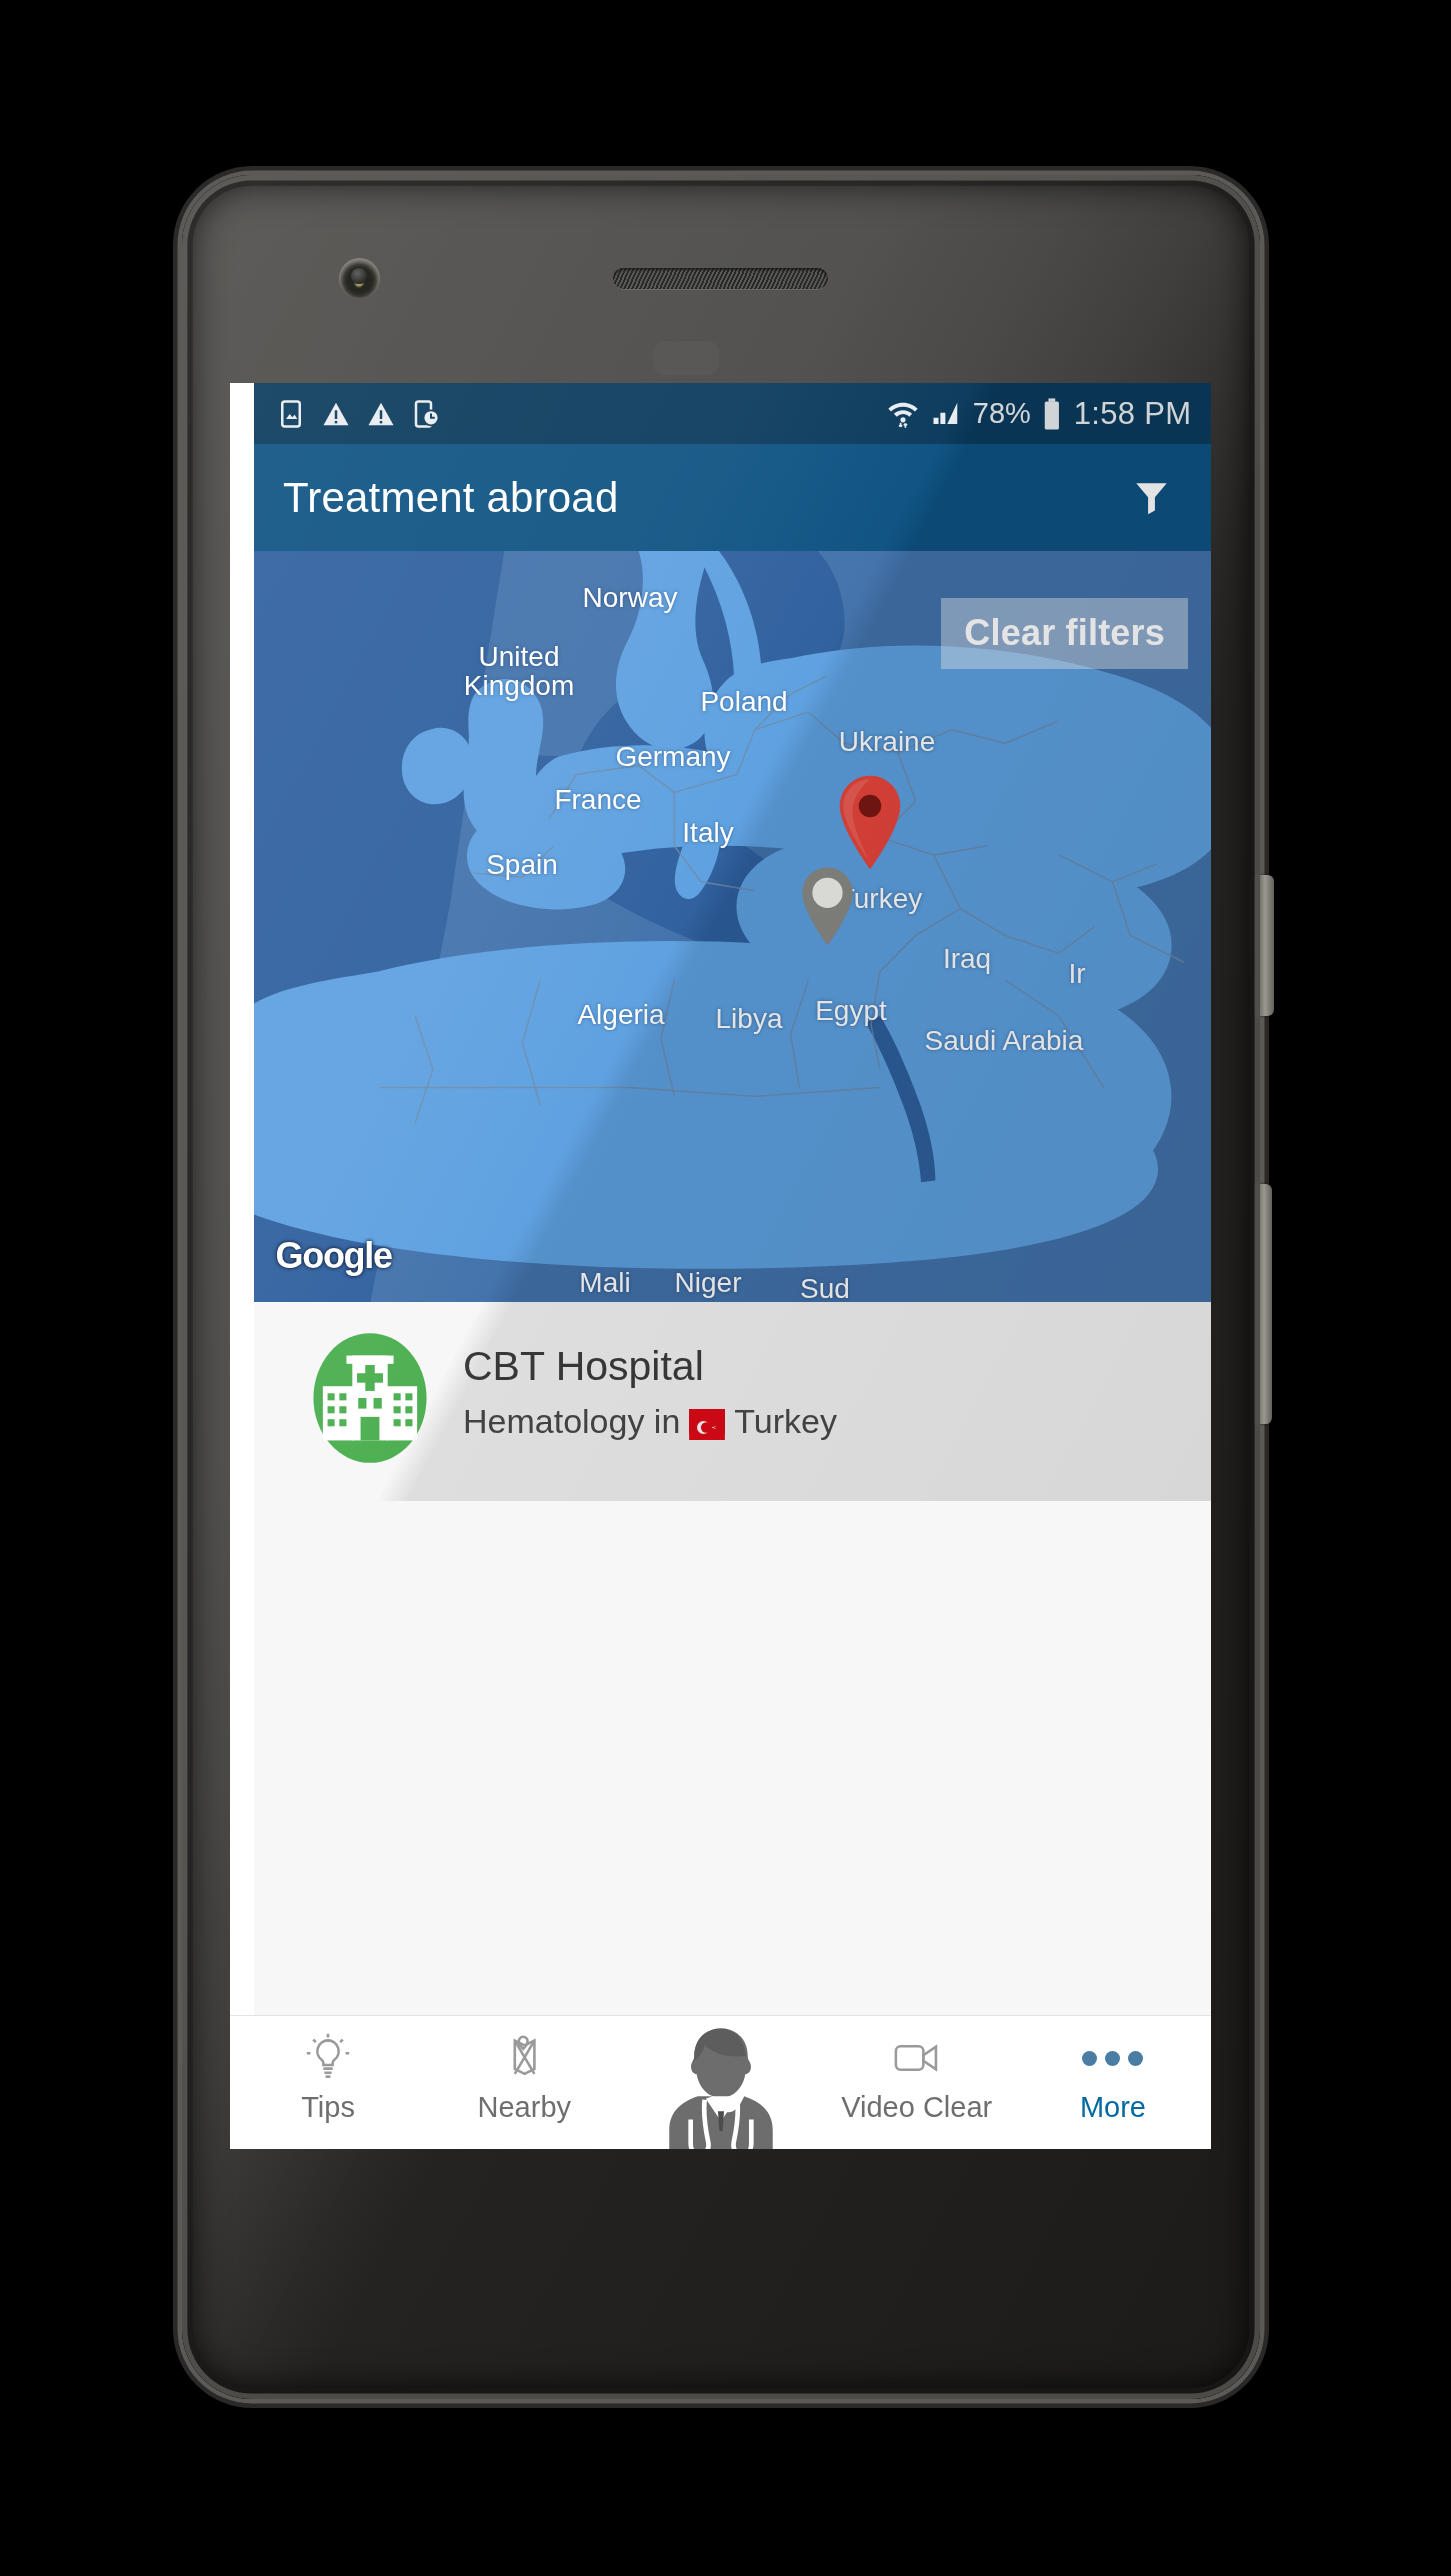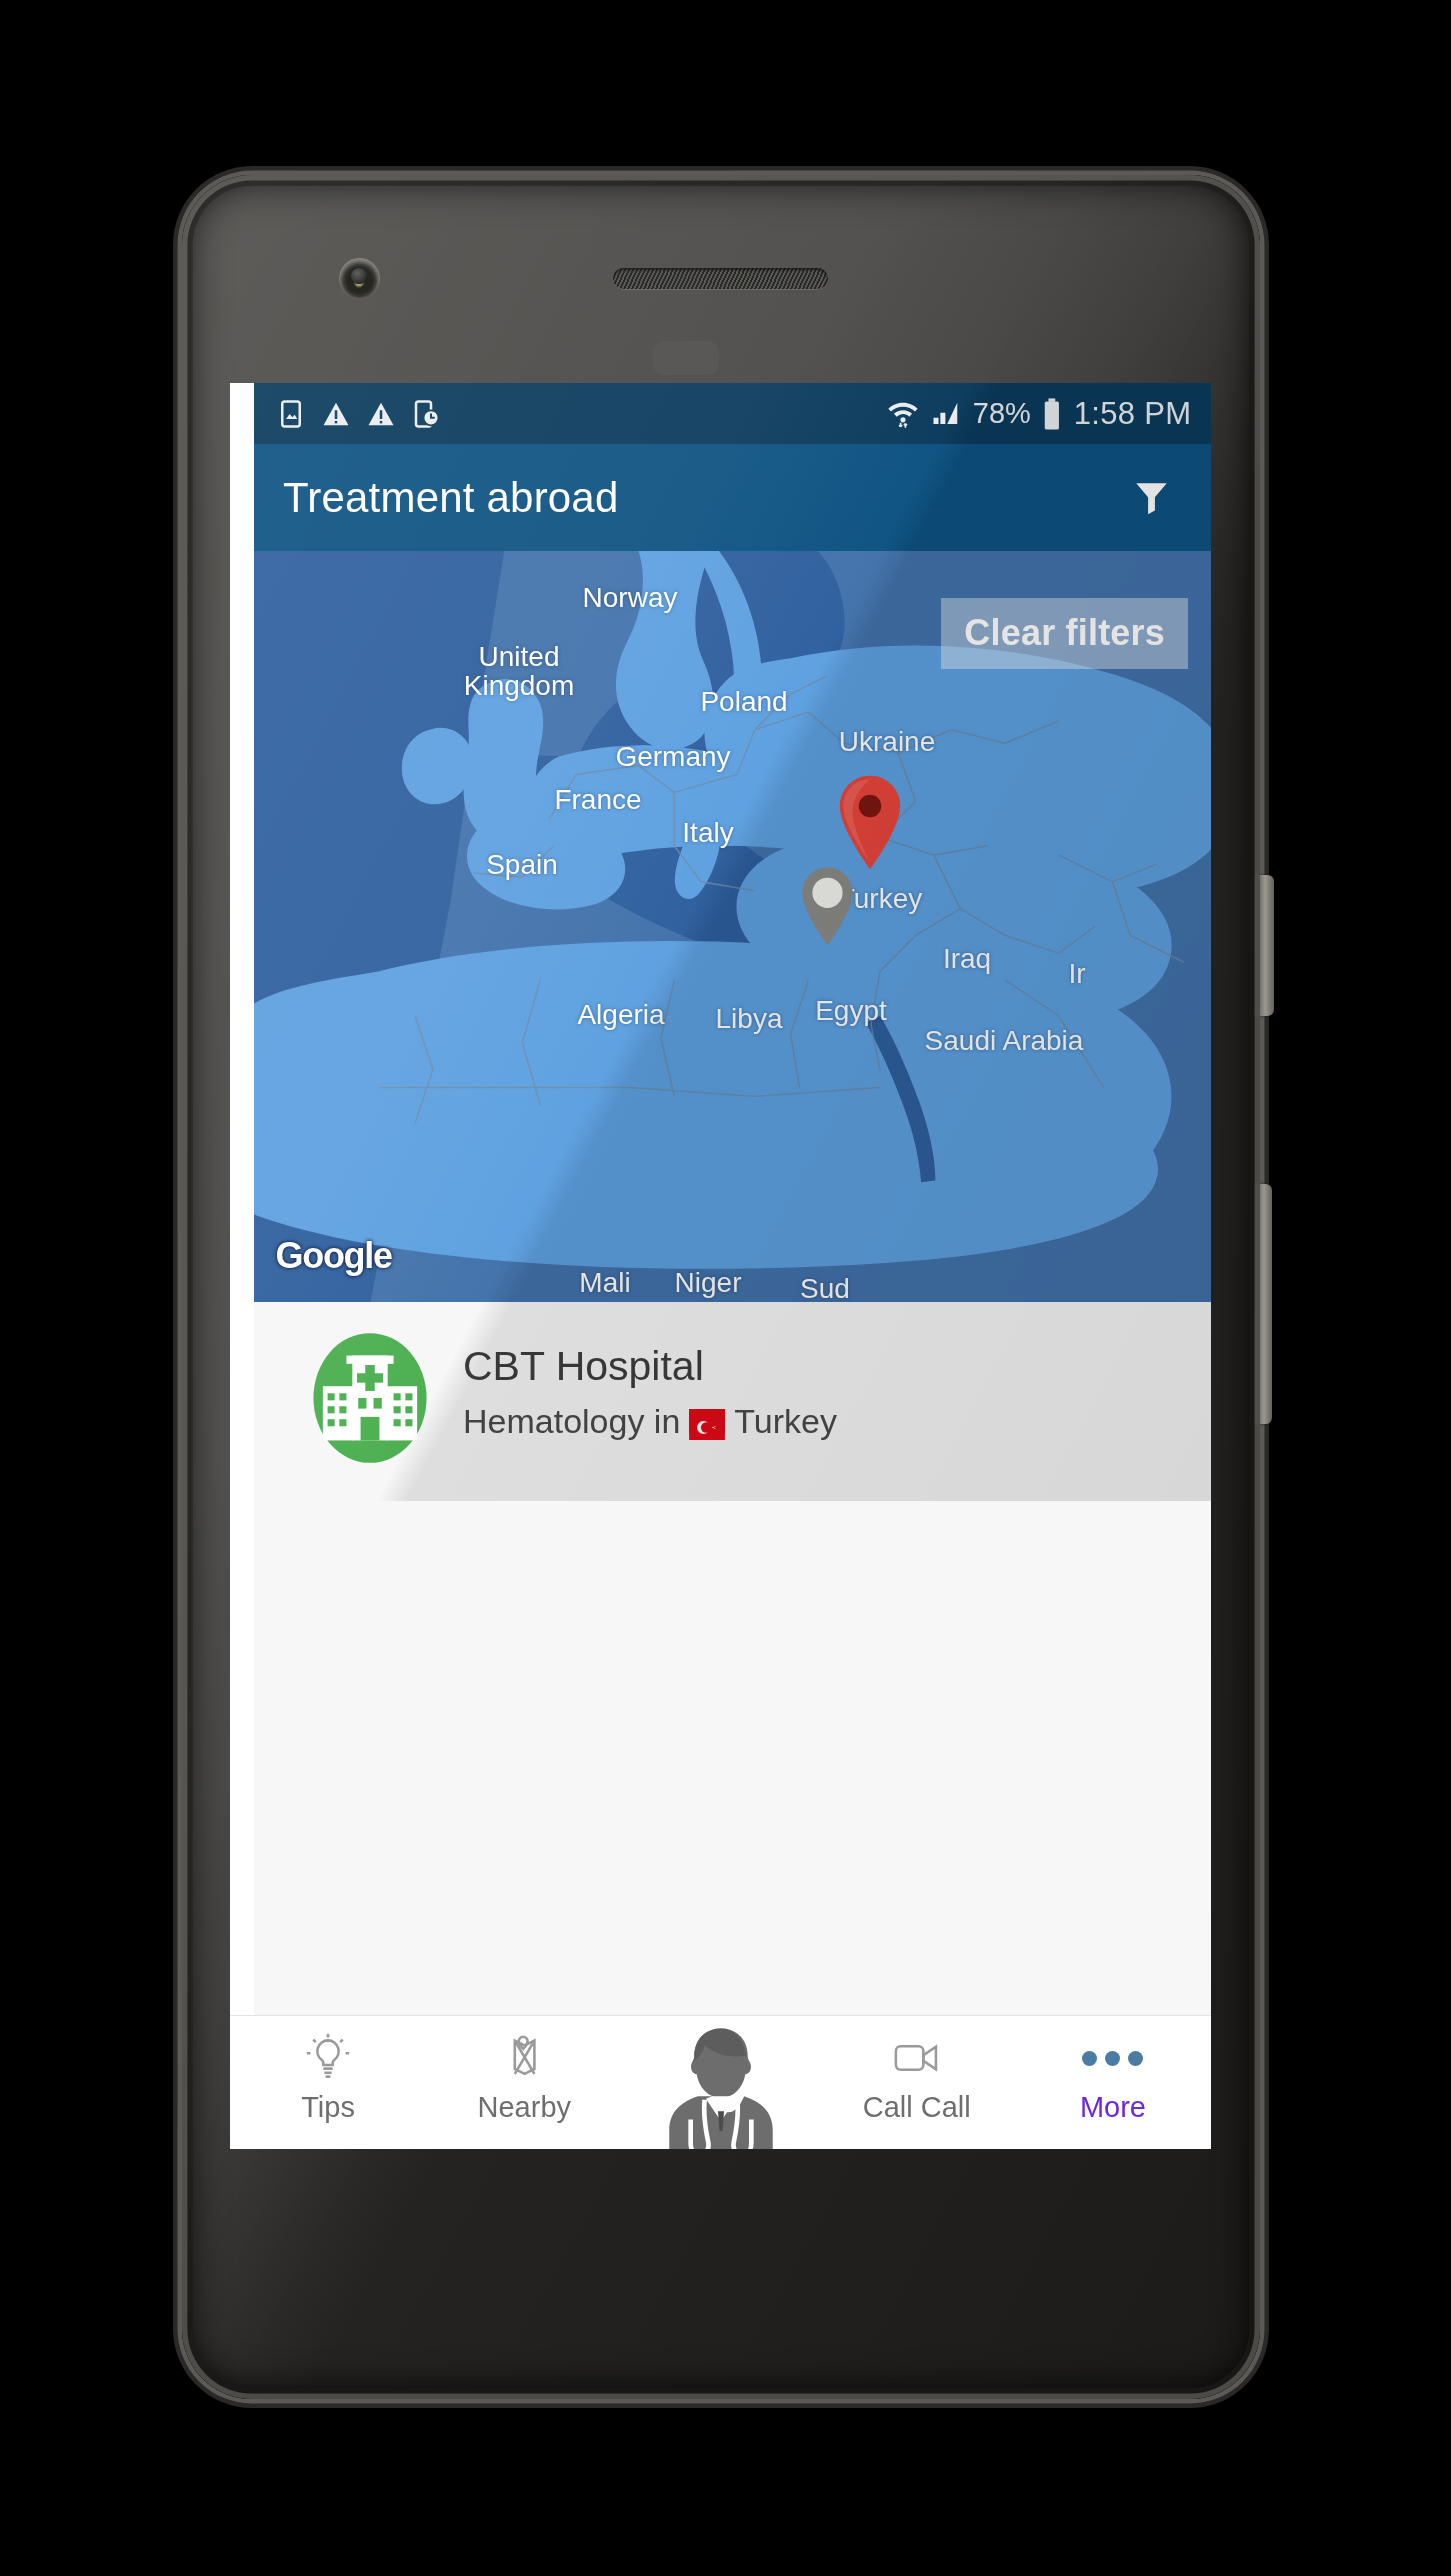"Call Call" div.nav-label { text: Call Call -> Video Clear }
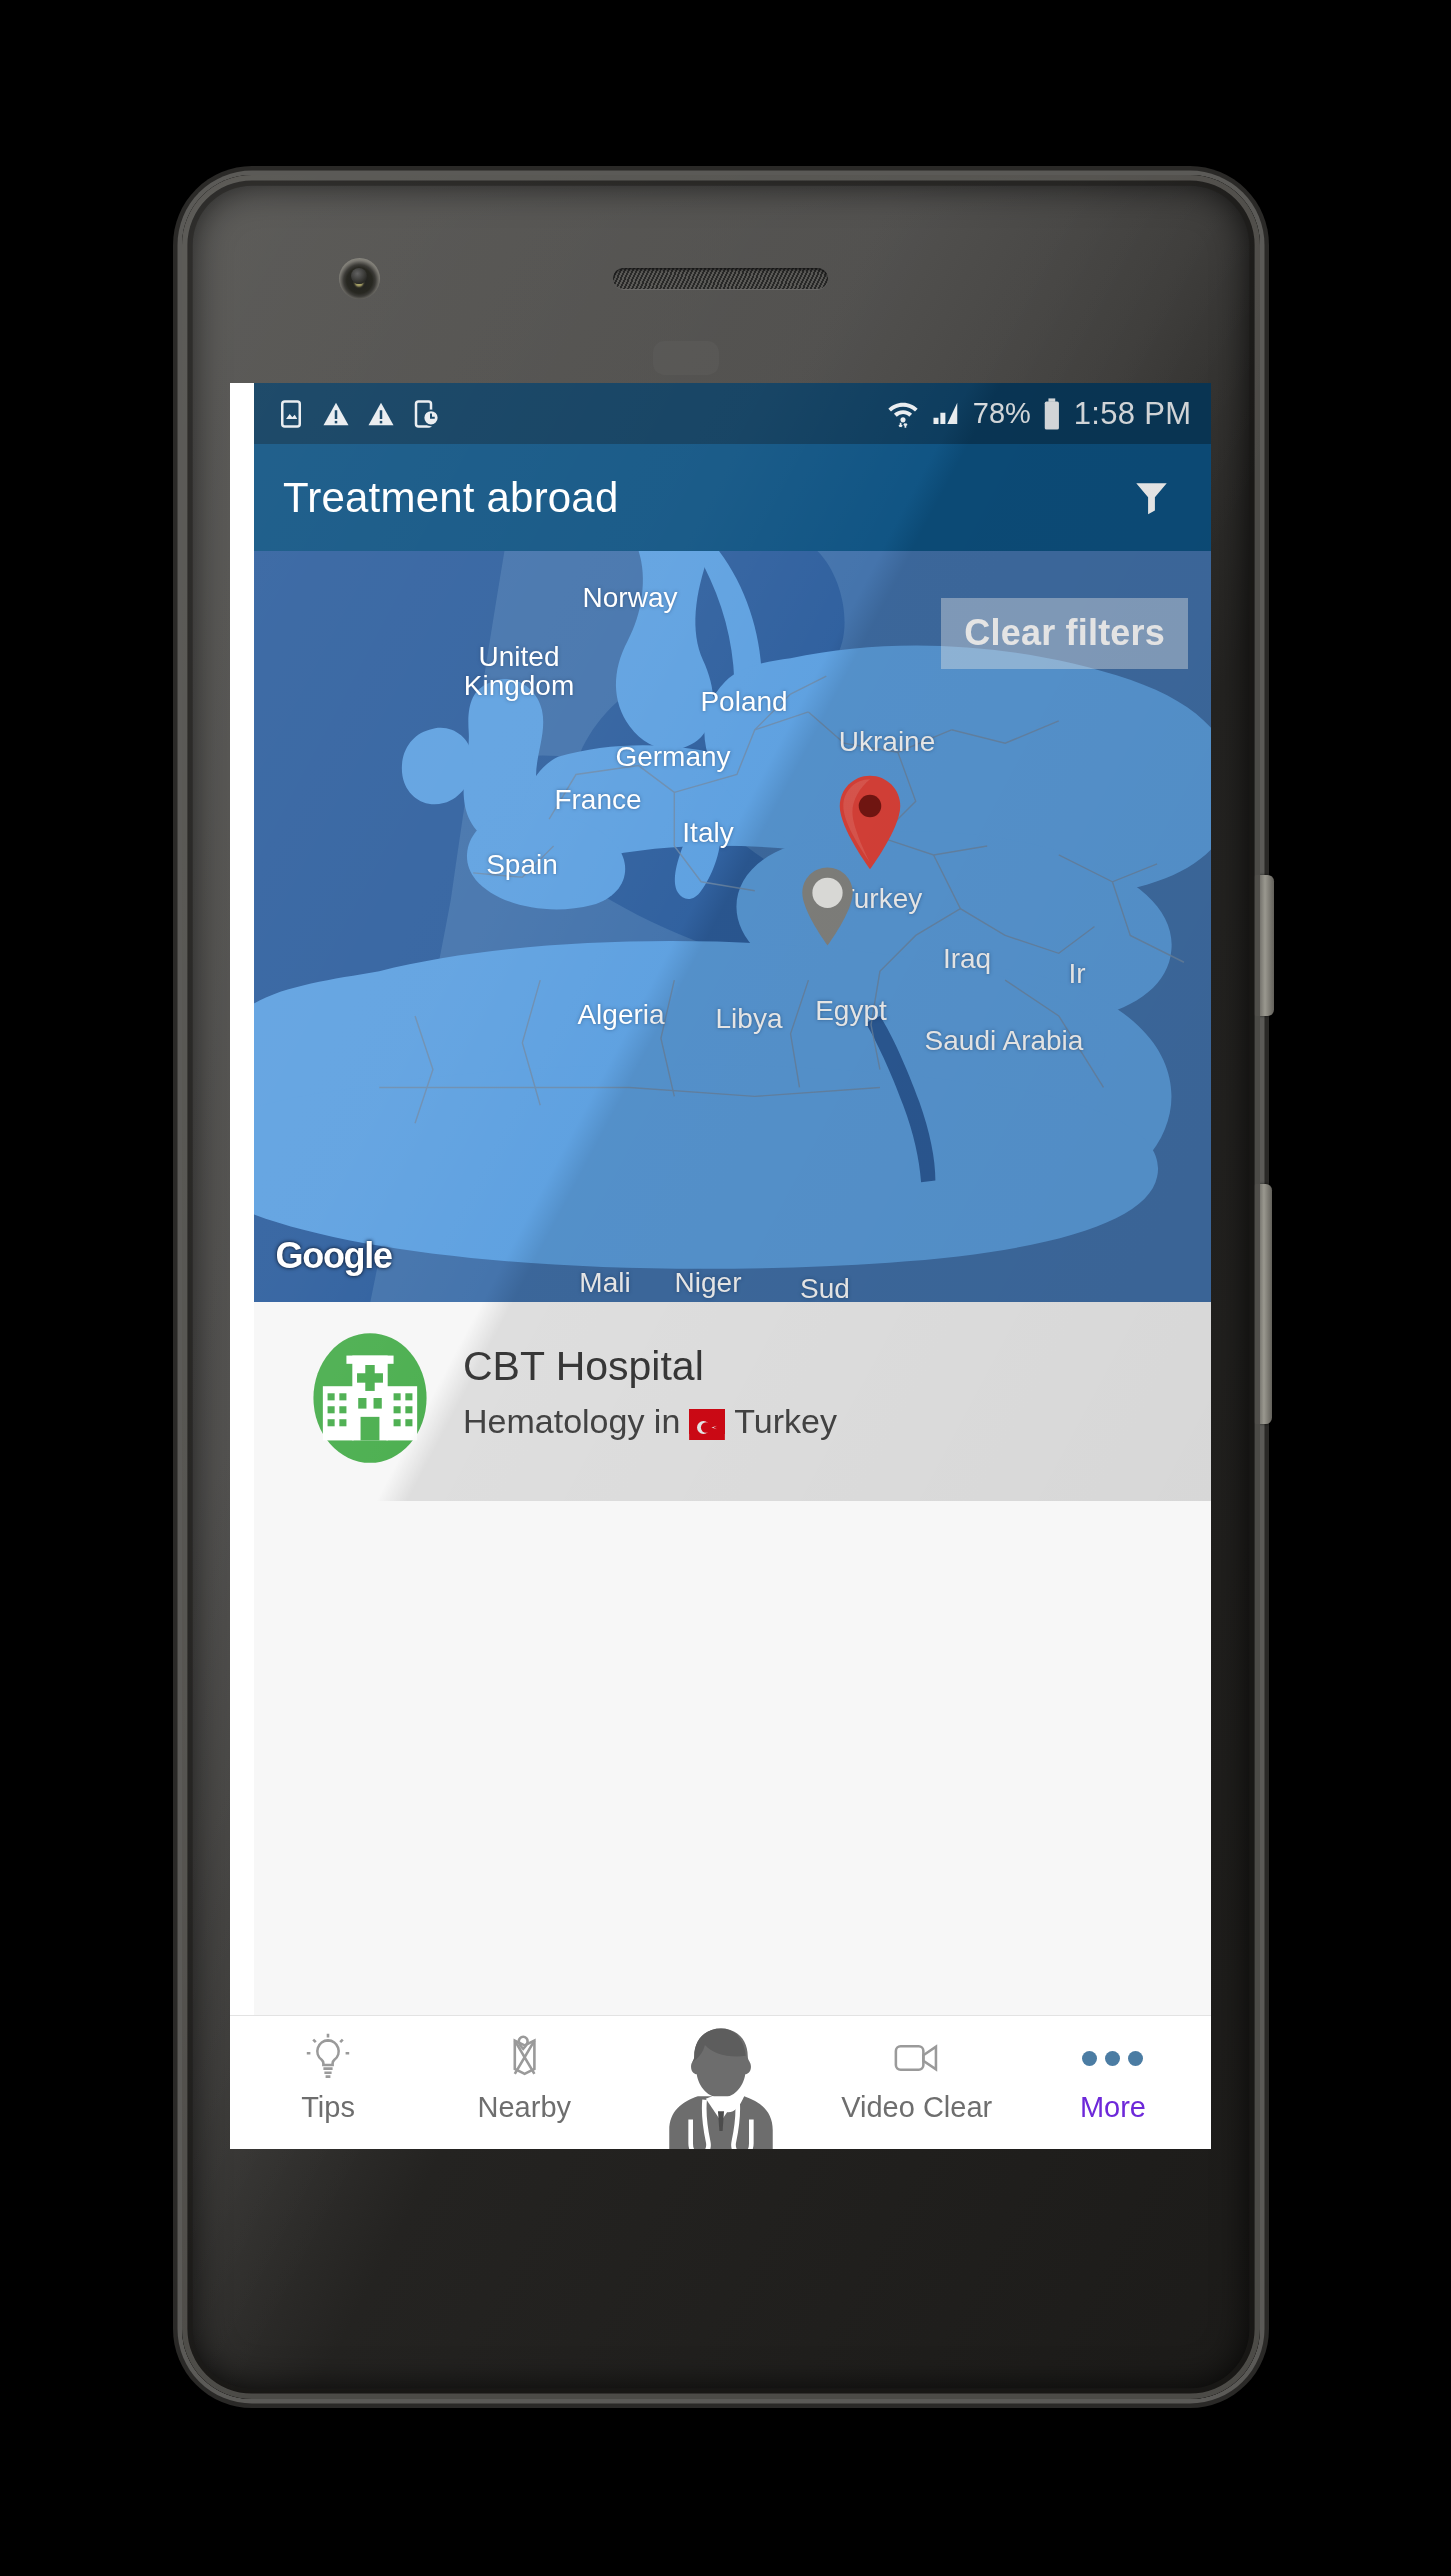"More" .nav-label.active { color: #6d28d9 -> #0369a1 }
